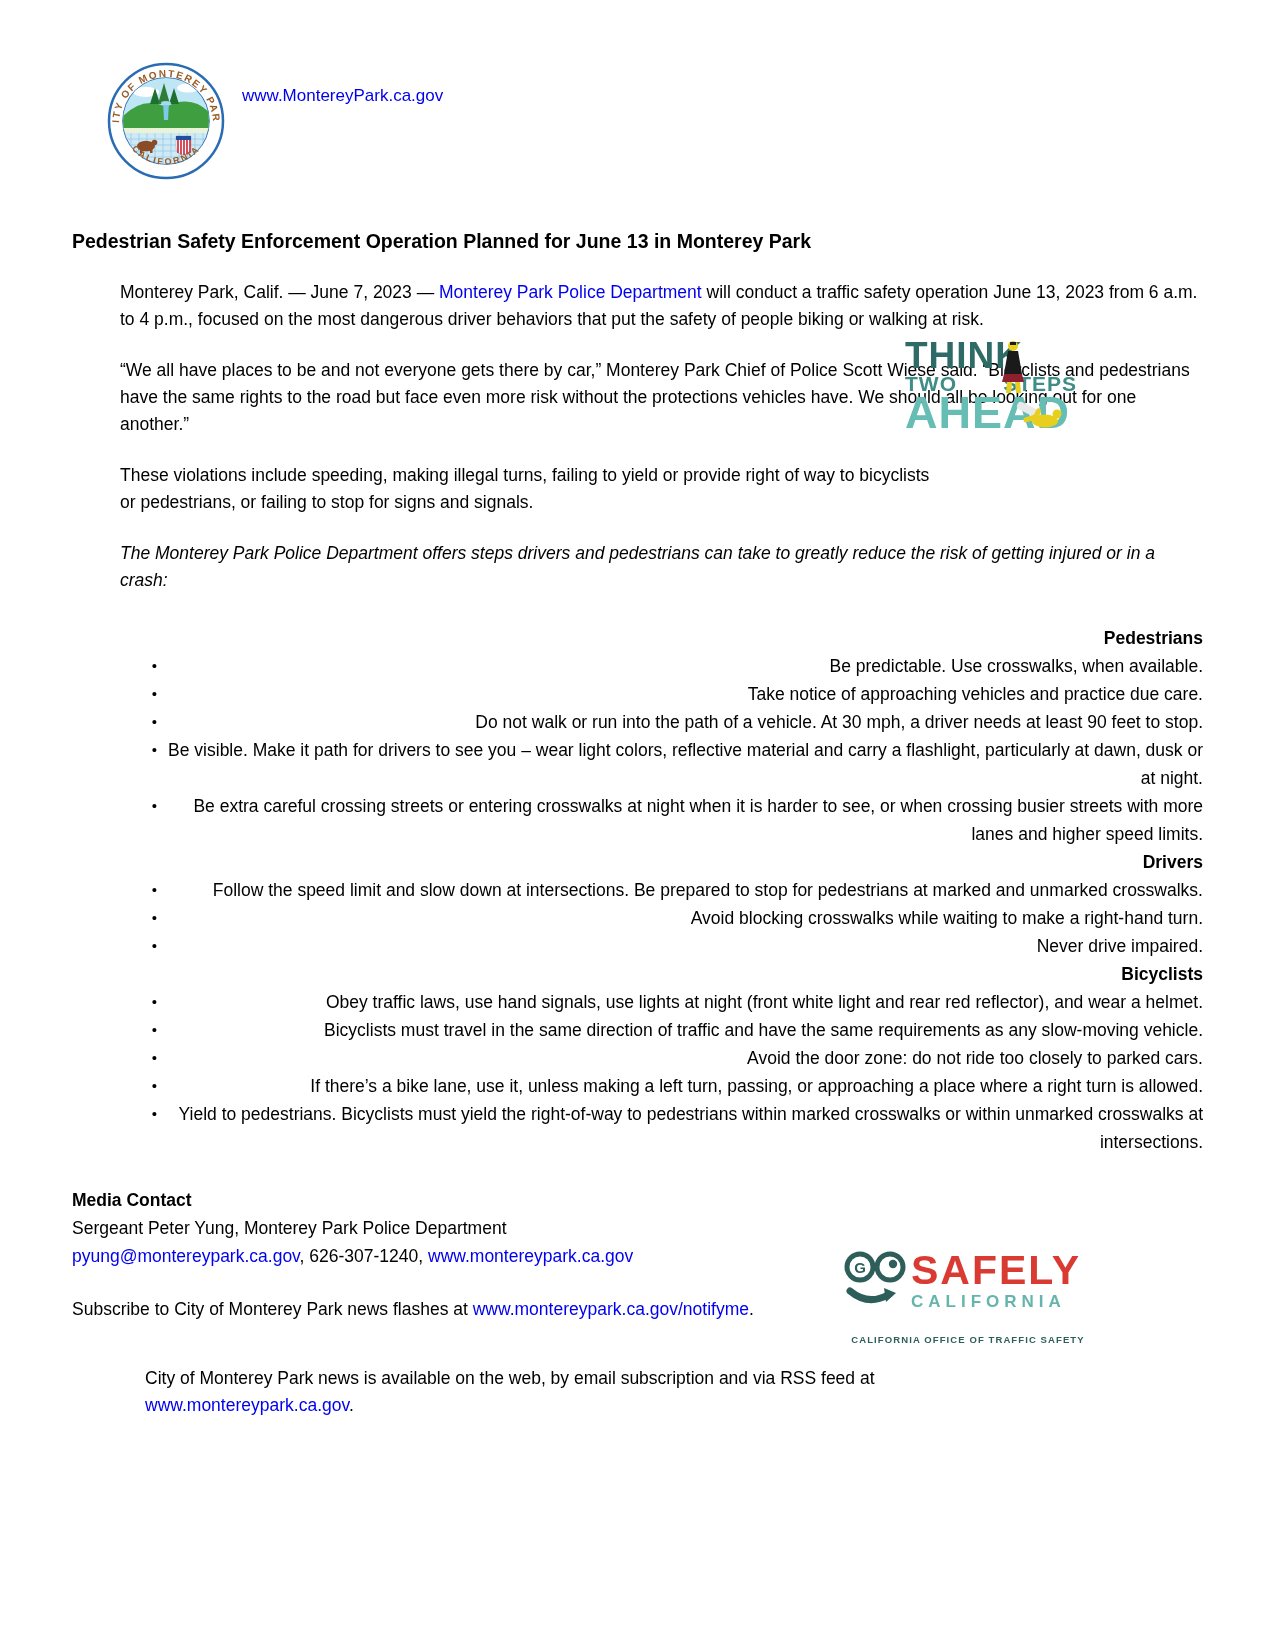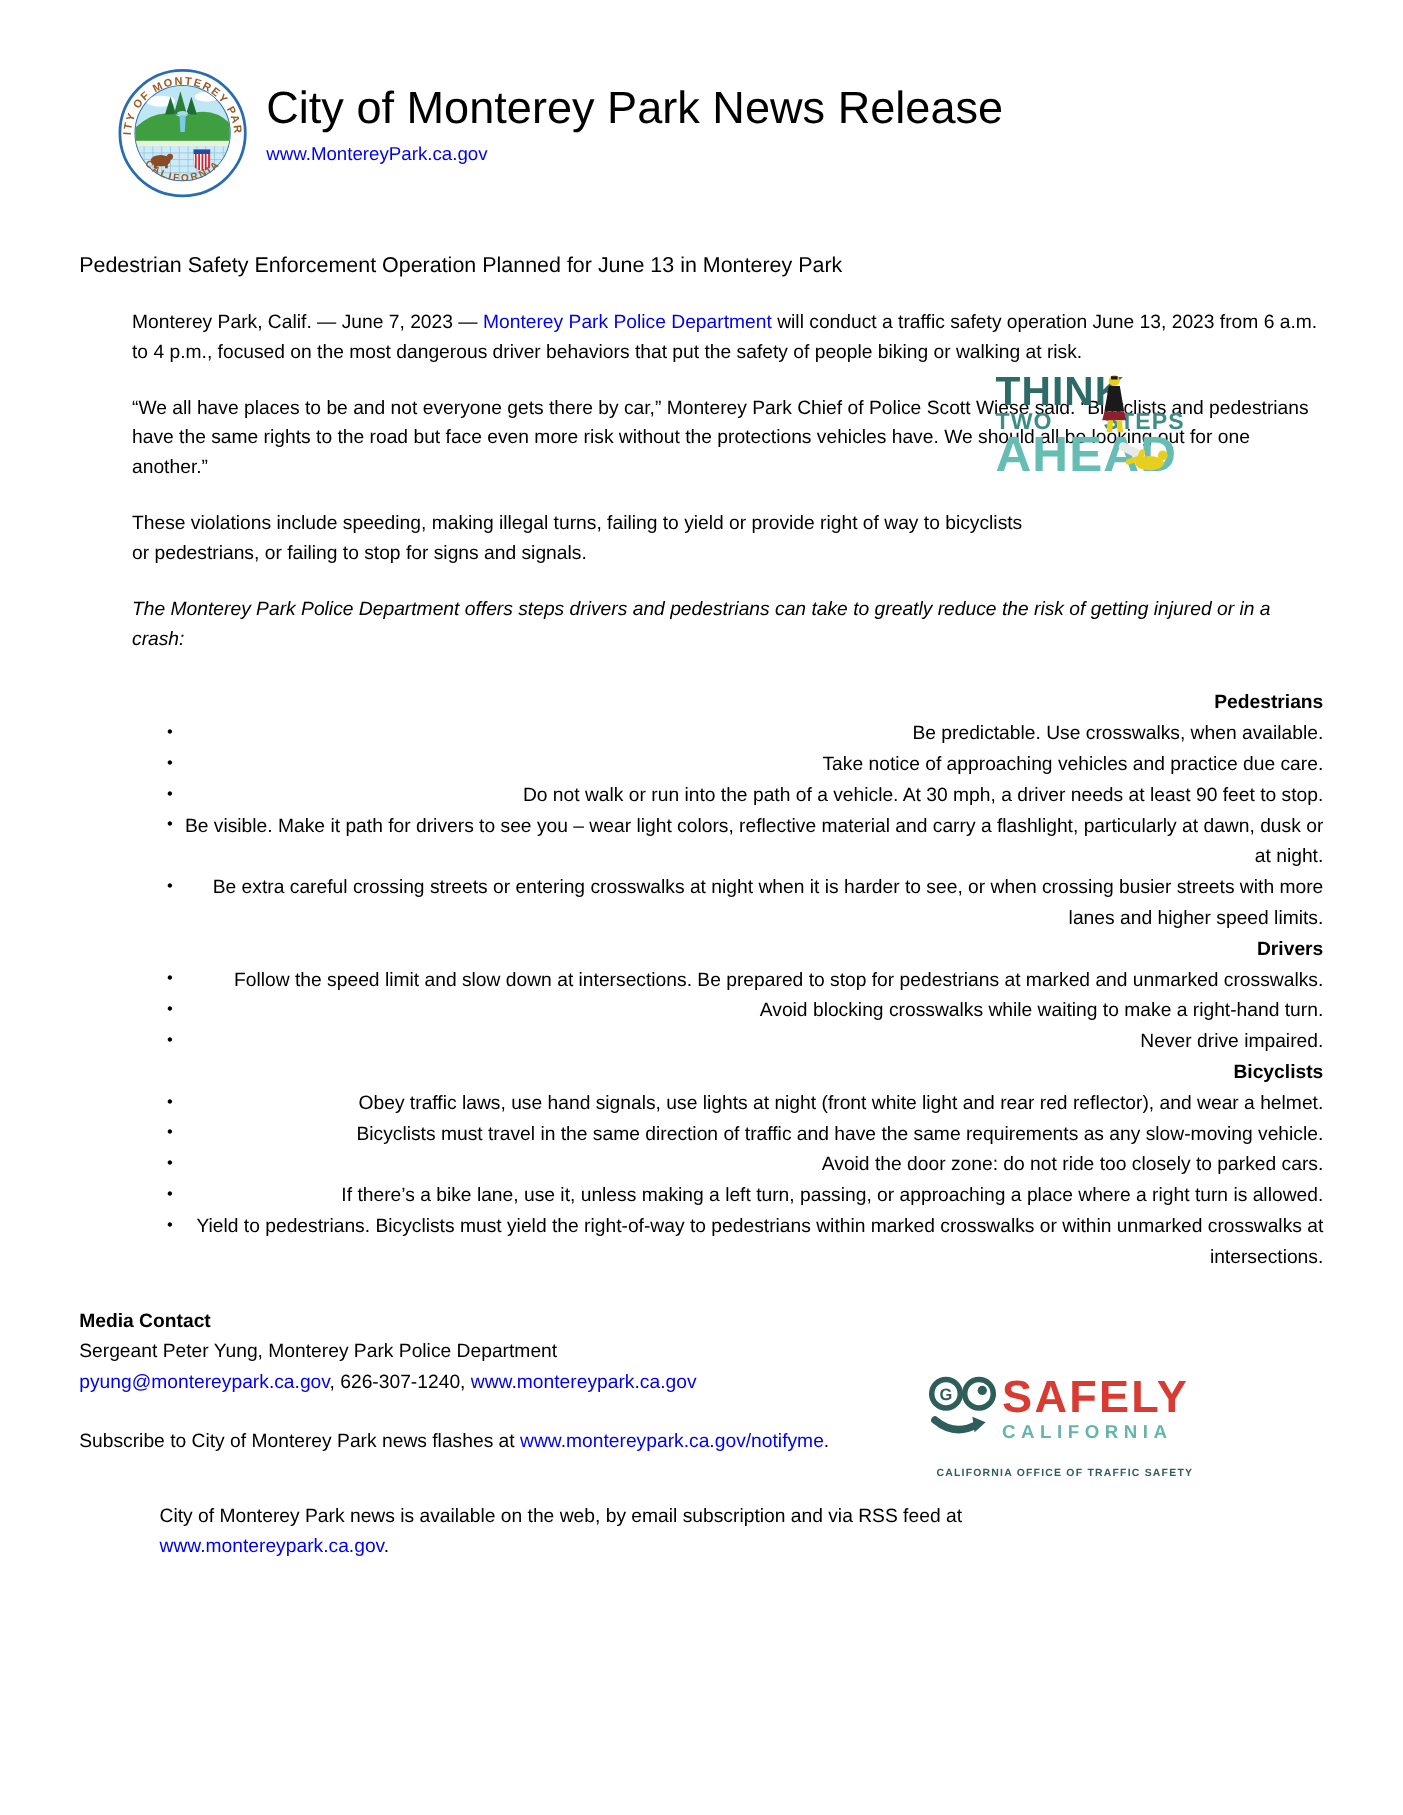"City of Monterey Park News Release" div.doc-title { html: <div>City of Monterey Park News Release</div> -> none }
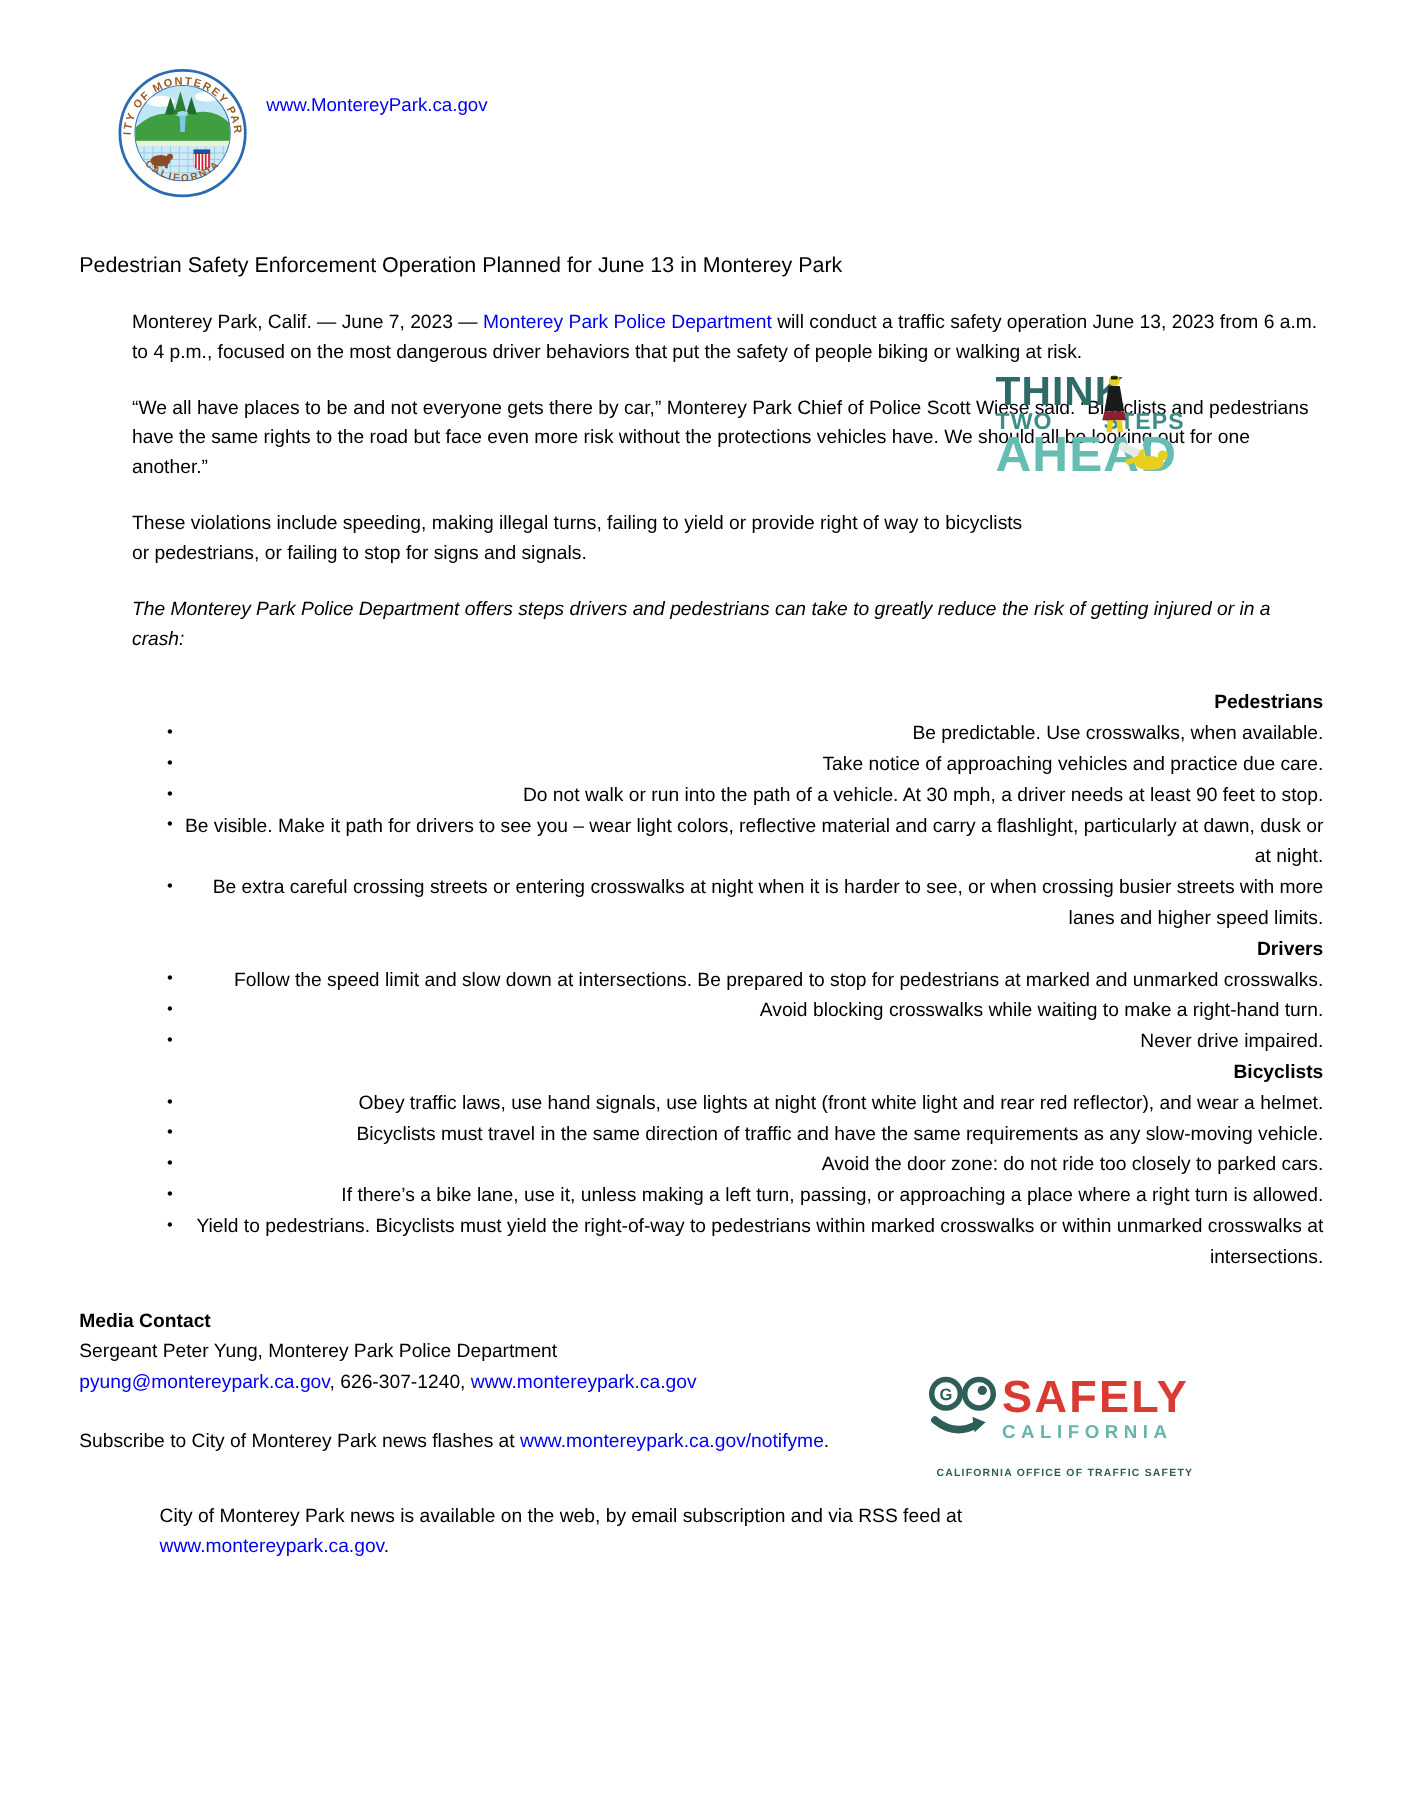"Pedestrian Safety Enforcement Operation" .headline { font-weight: 400 -> 700 }
